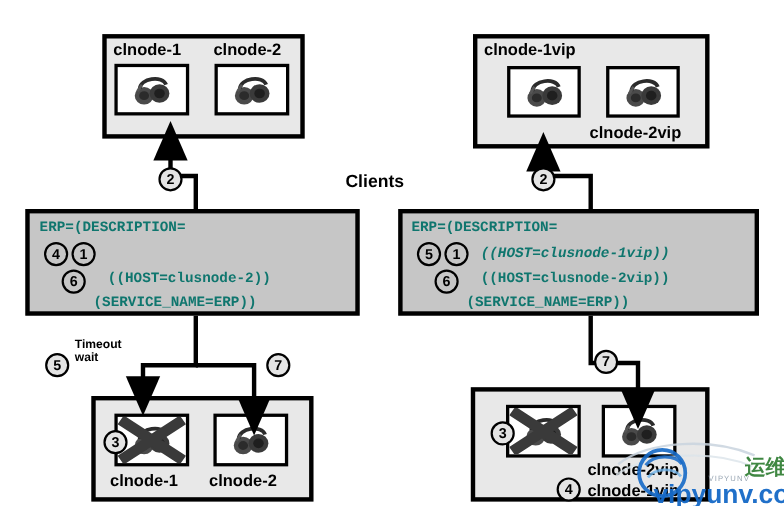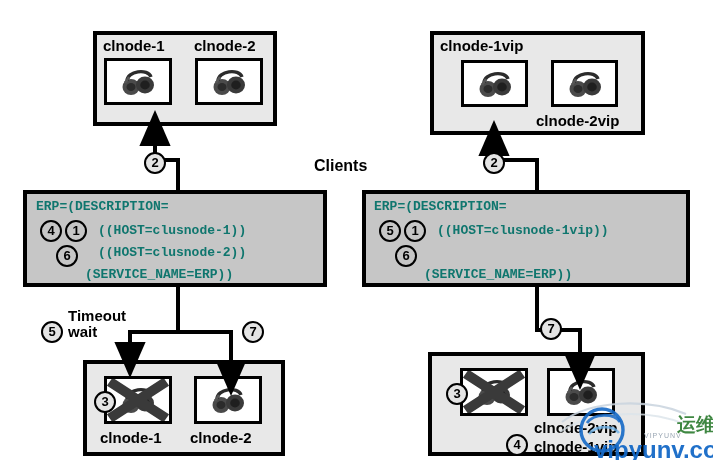"((HOST=clusnode-1))" div.erp-text { html: <div>((HOST=clusnode-1))</div> -> none }
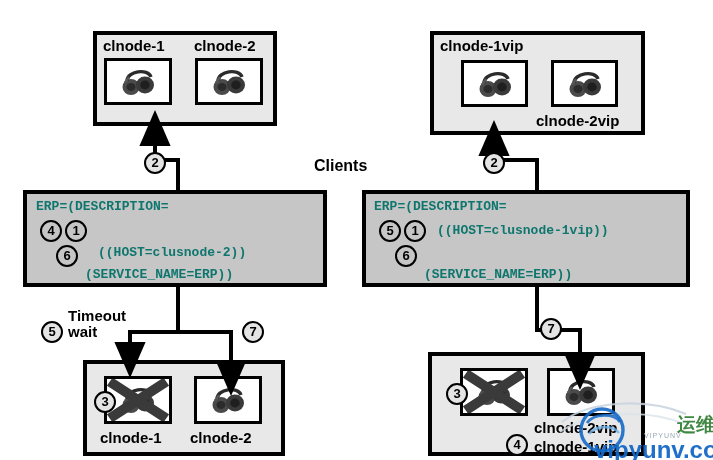"((HOST=clusnode-1vip))" div.erp-text { font-style: none -> italic }
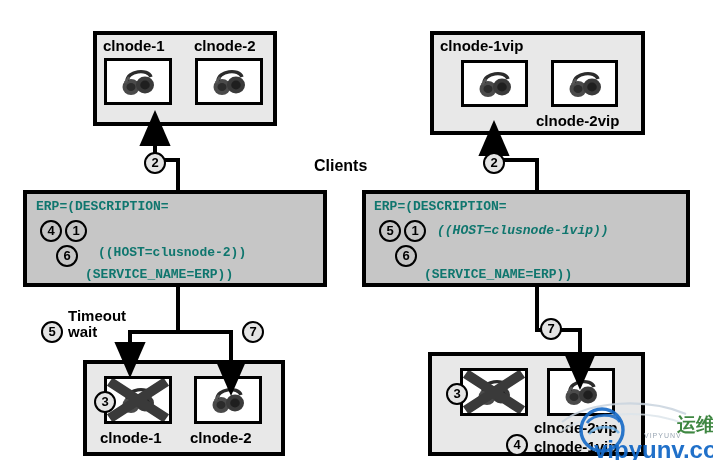"((HOST=clusnode-2vip))" div.erp-text { html: none -> <div>((HOST=clusnode-2vip))</div> }
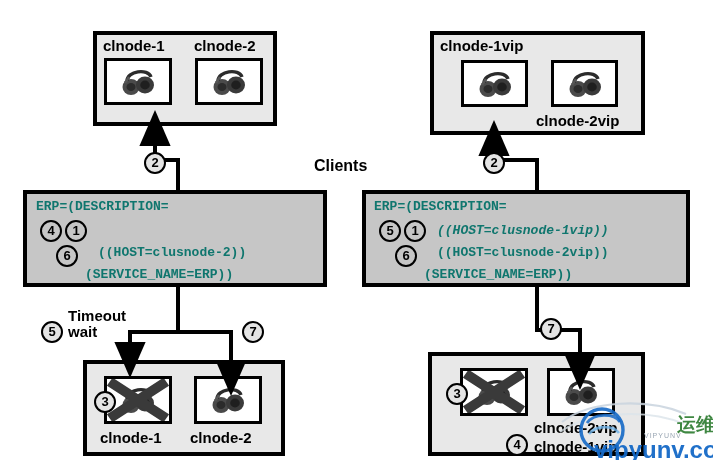"Timeout" .timeout-label { font-size: 15px -> 11px }
